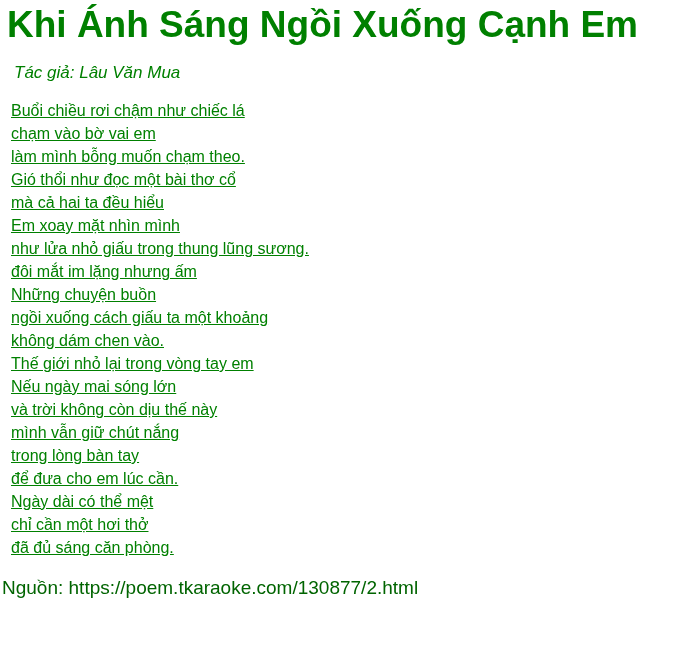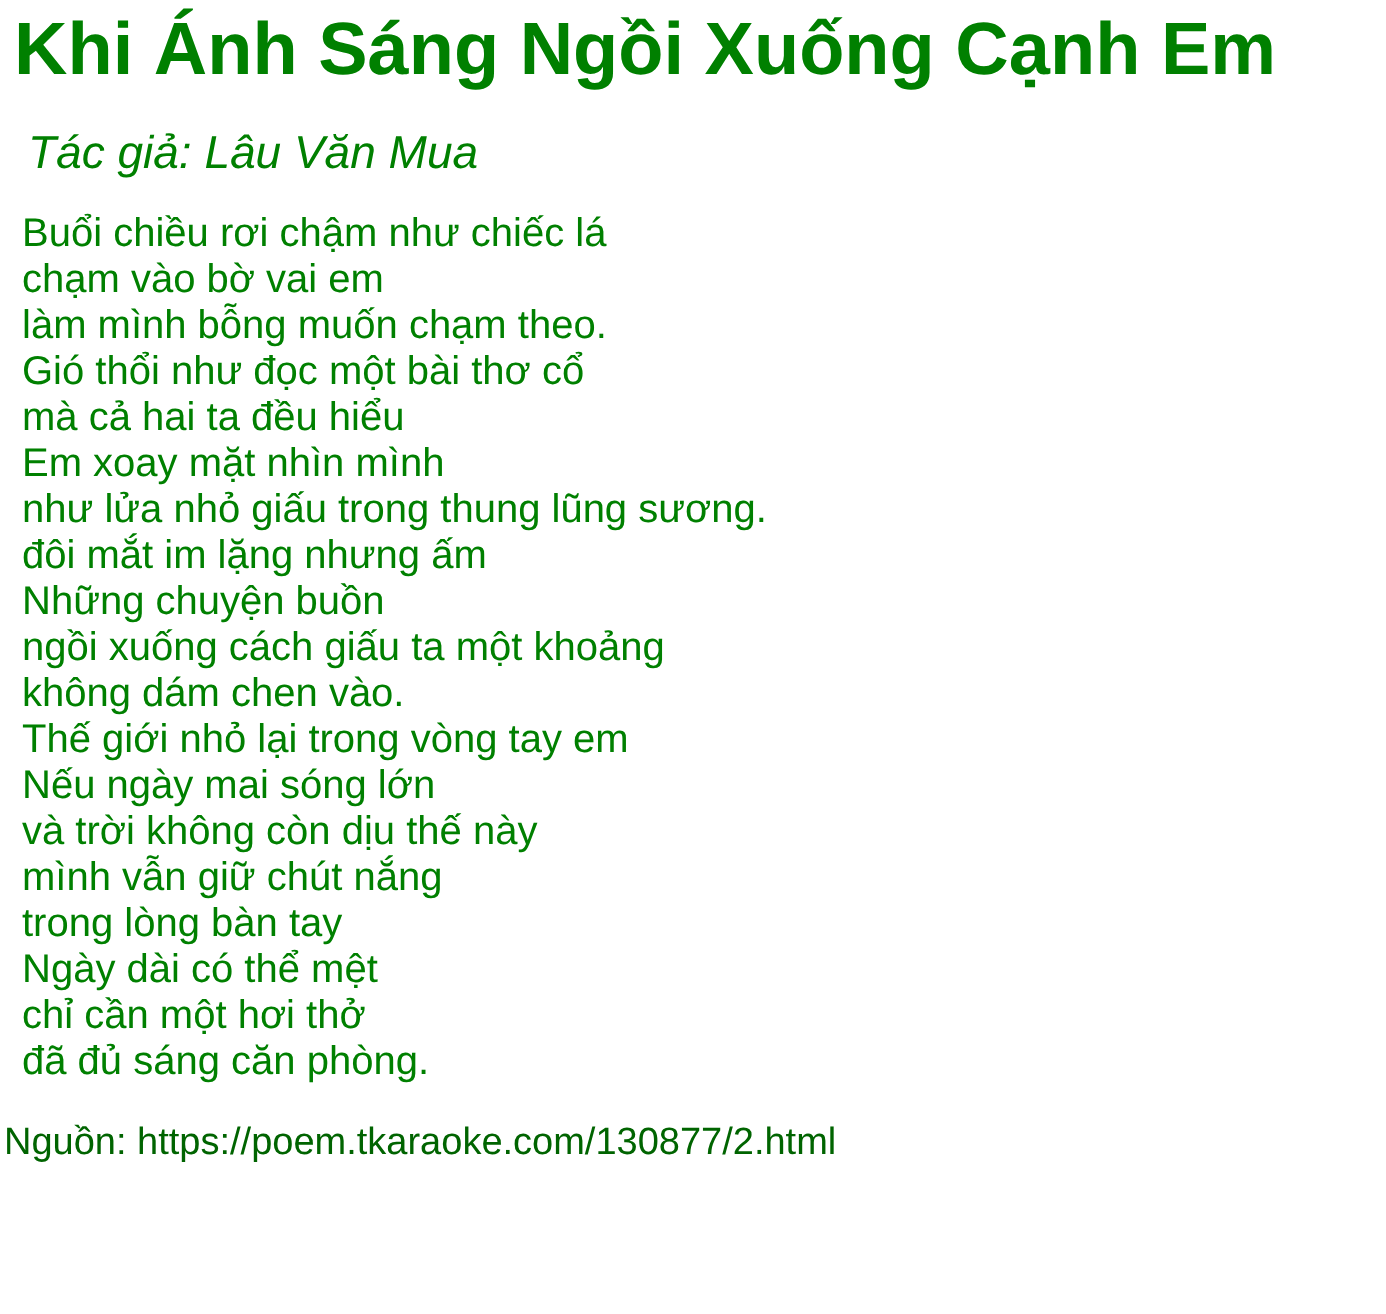"Tác giả: Lâu Văn Mua" .poem-author { font-size: 23px -> 17px }
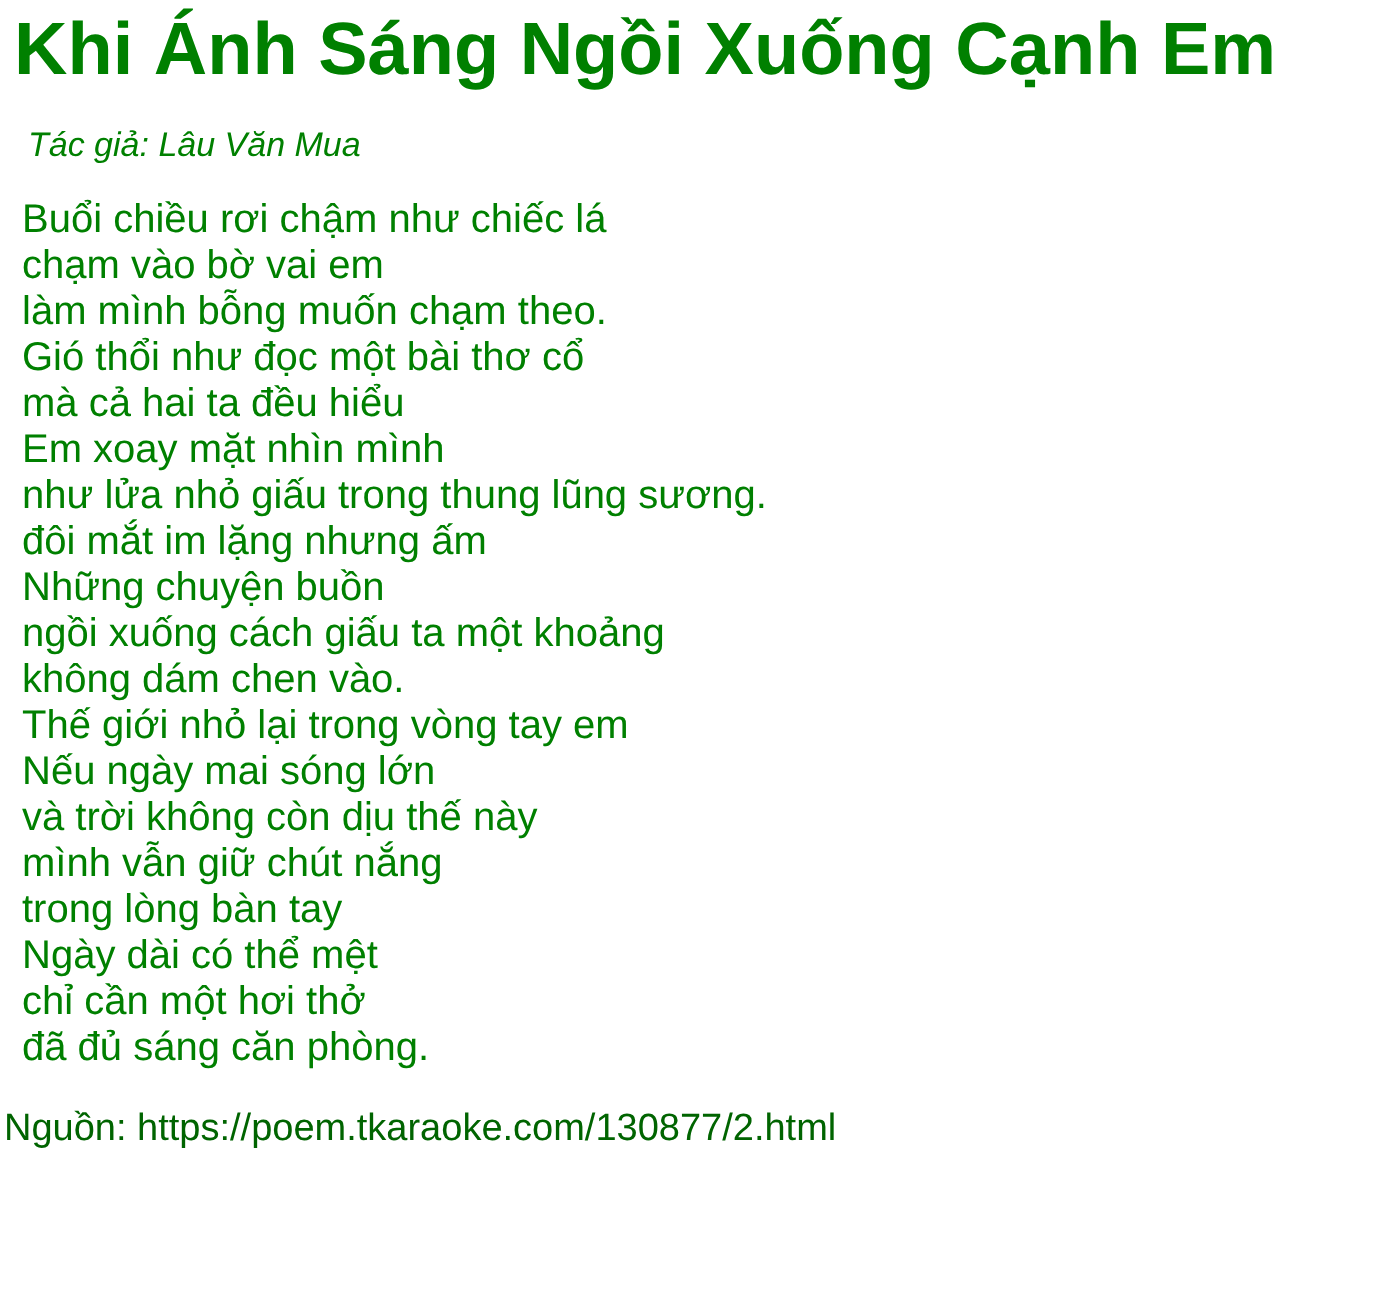"Buổi chiều rơi chậm như" .poem-body { font-size: 20px -> 16px; text-decoration: none -> underline }
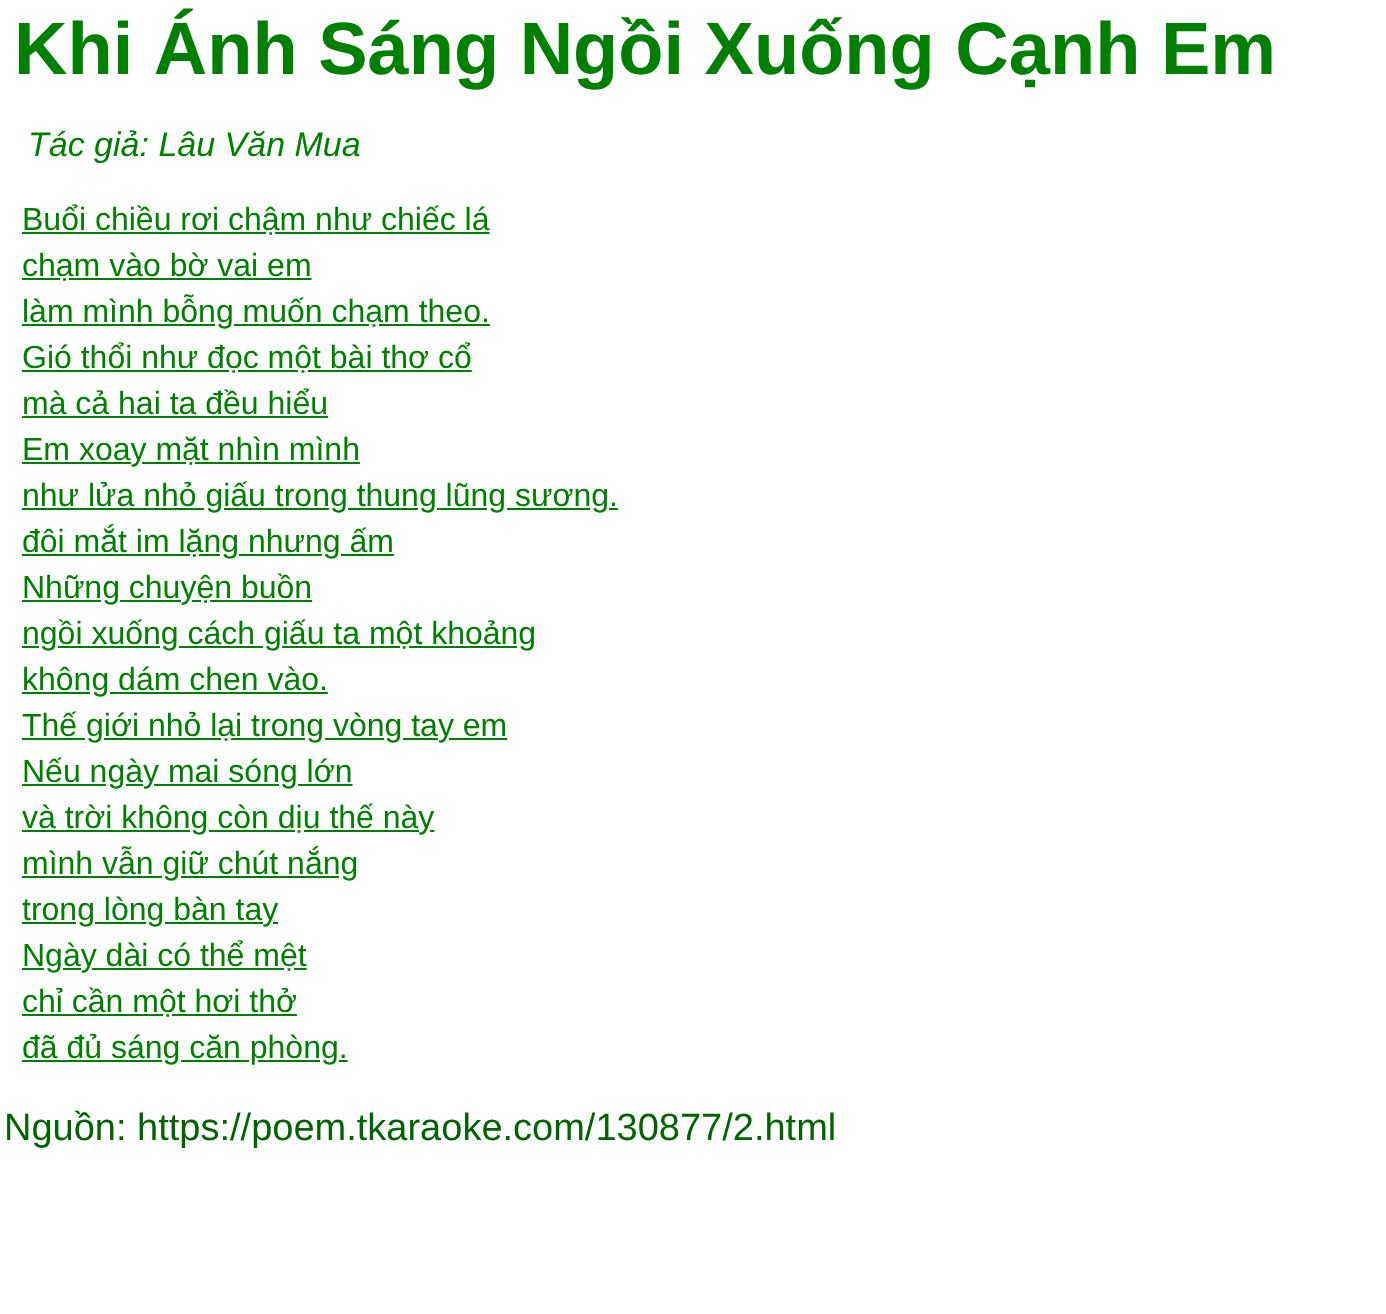"để đưa cho em lúc" div.poem-line { html: none -> <div>để đưa cho em lúc cần.</div> }
